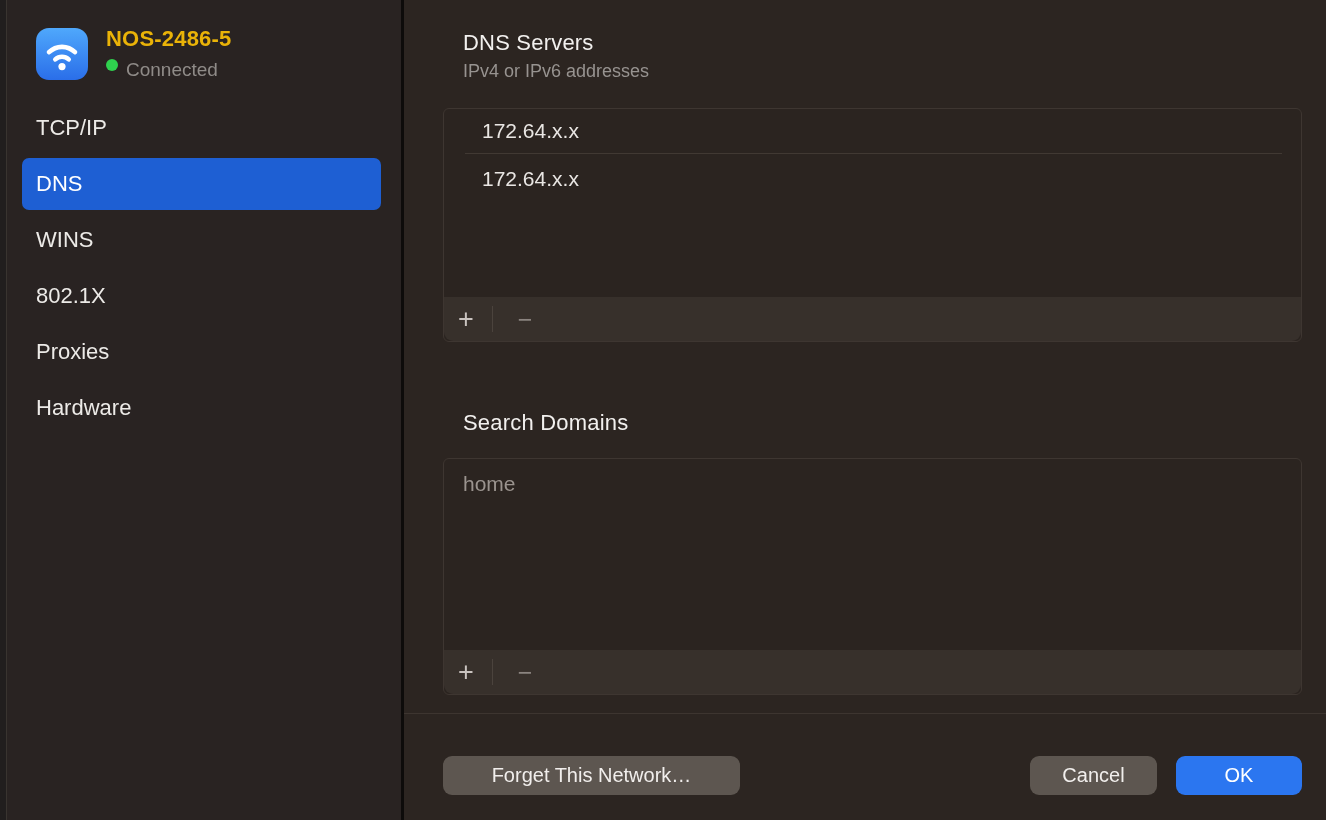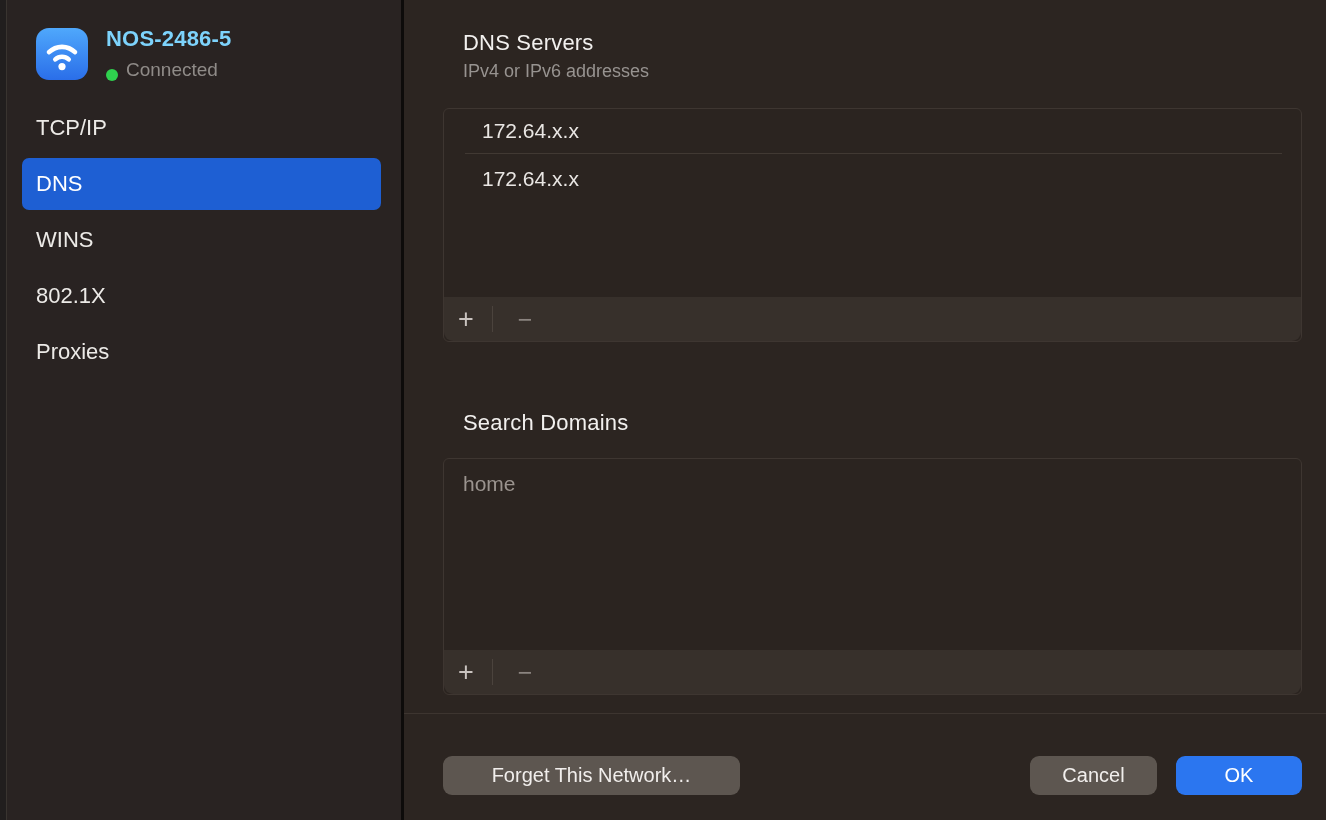"NOS-2486-5" .net-name { color: #7dd3fc -> #eab308 }
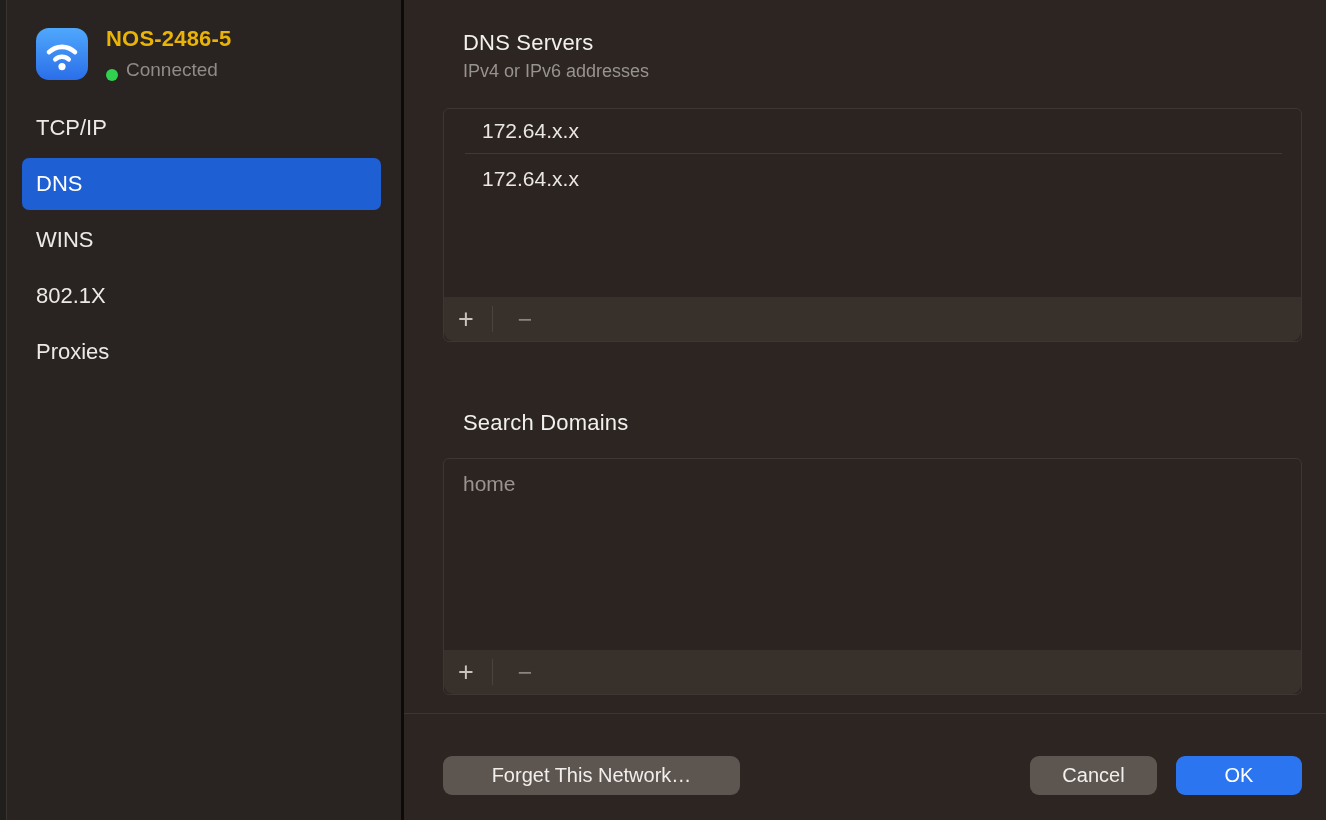"Connected" .net-status { align-items: flex-end -> flex-start }
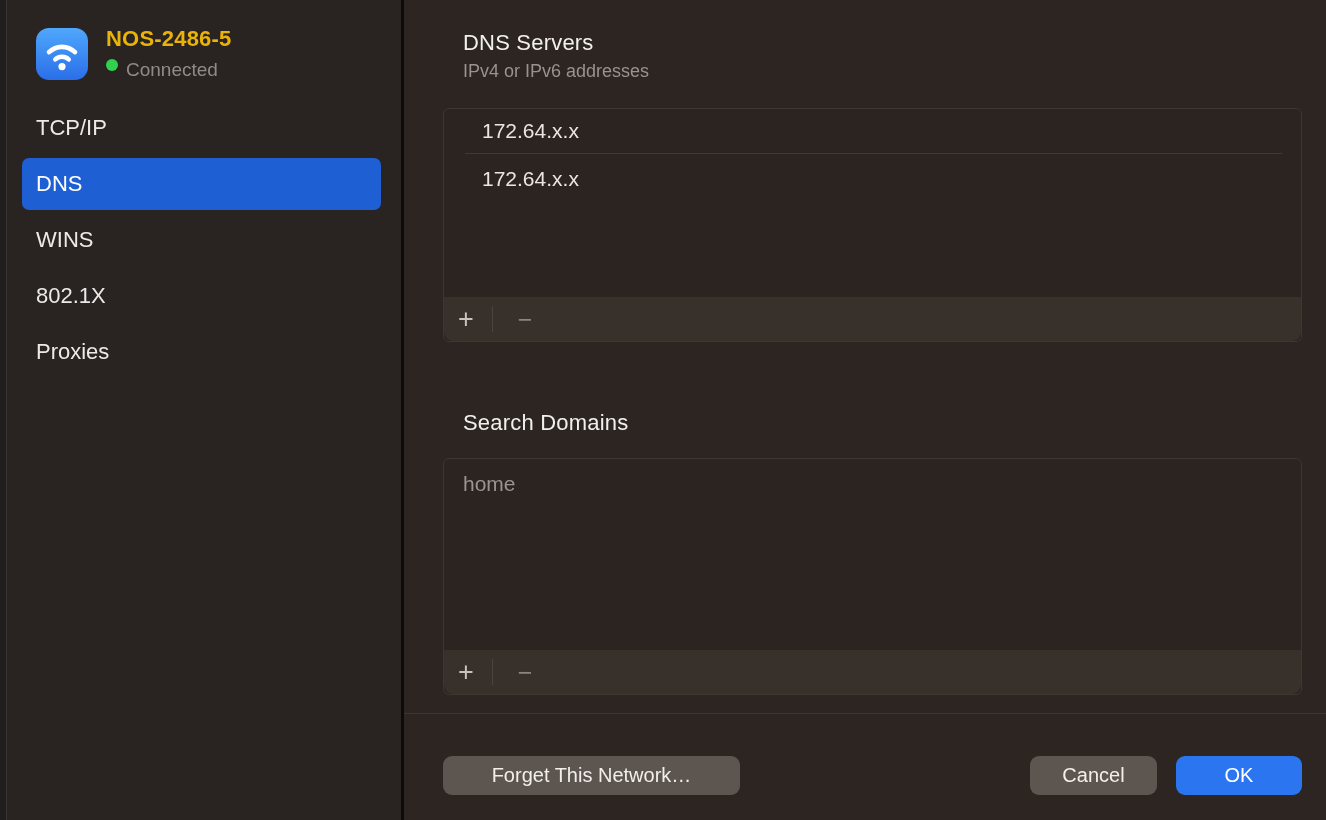"Hardware" div.nav-item { html: none -> <div> <span>Hardware</span> </div> }
